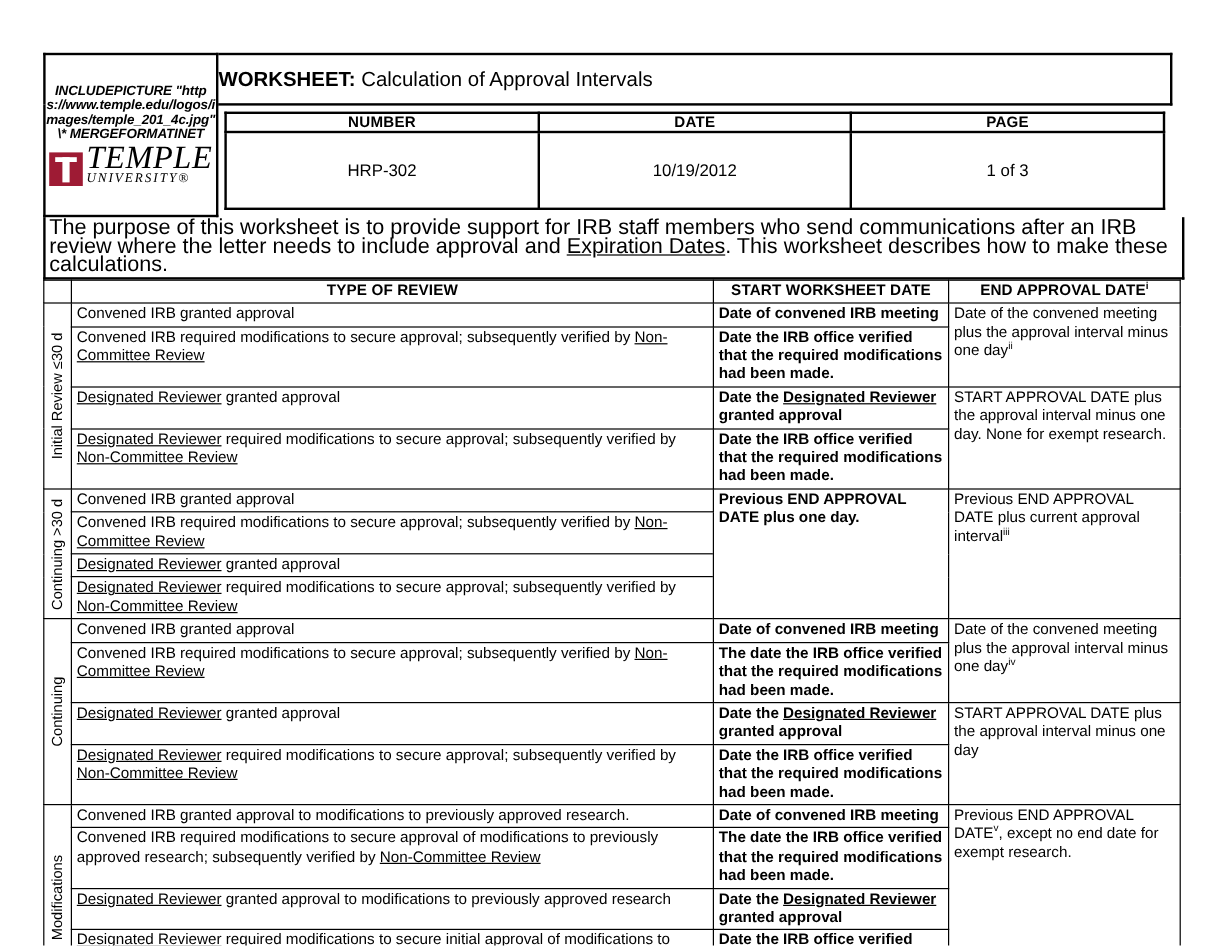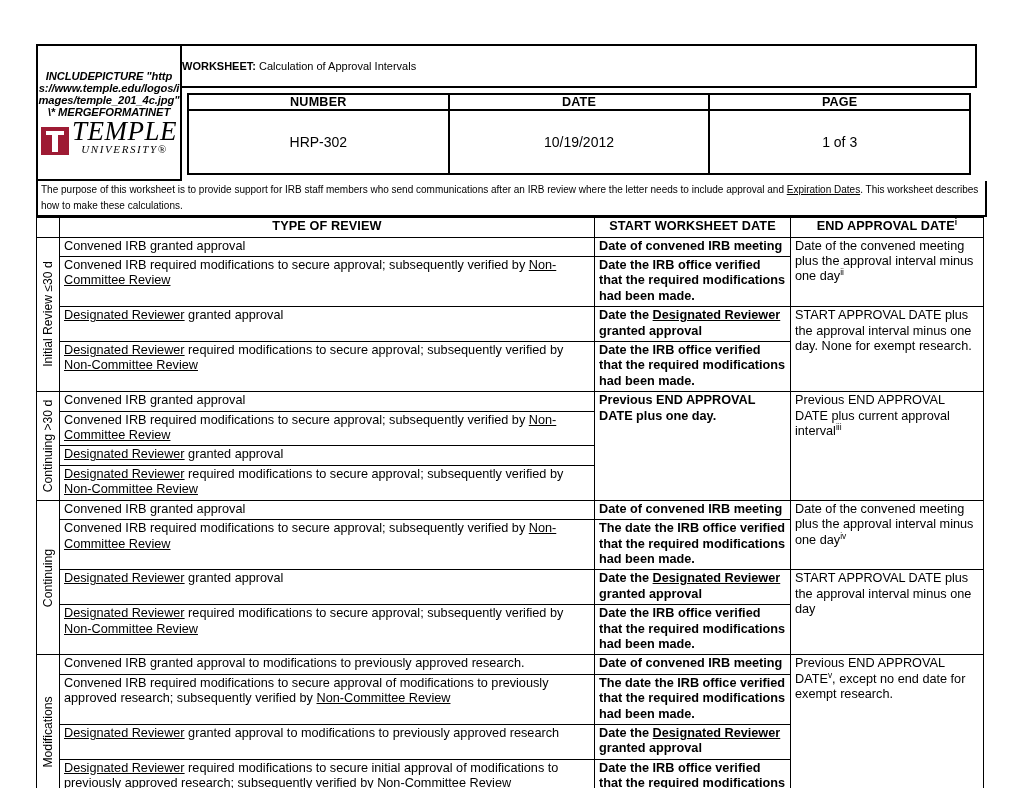"WORKSHEET: Calculation of Approval" .ws-title { font-size: 11px -> 17px }
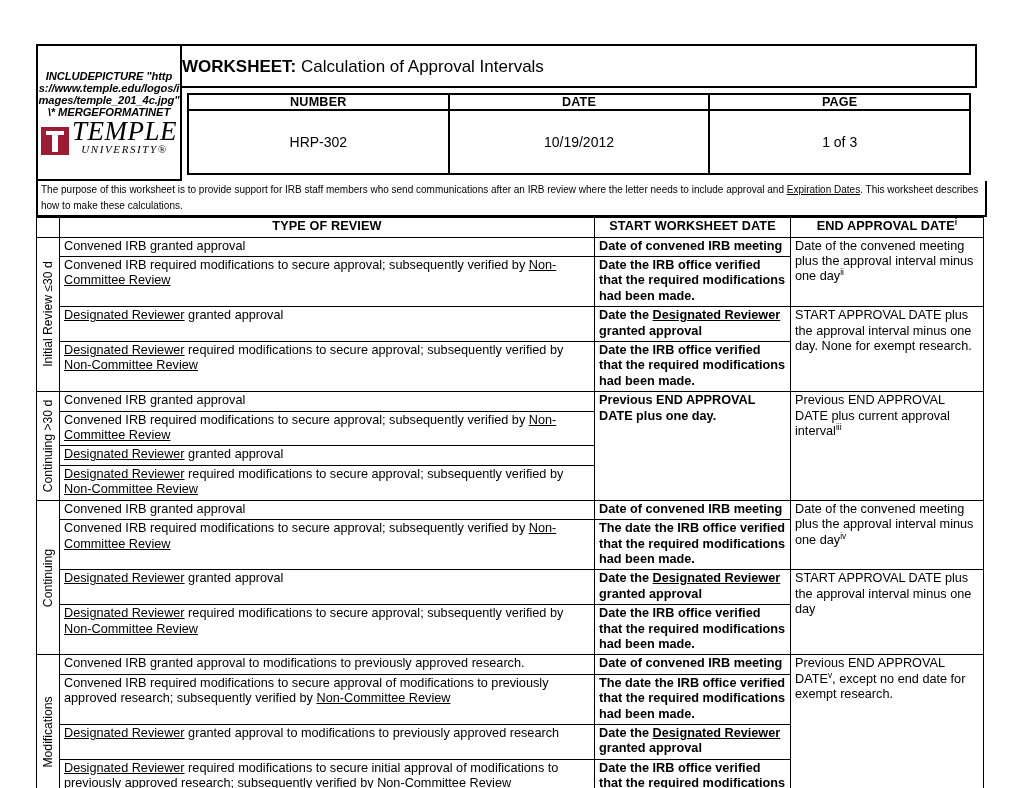"TEMPLE" .temple-words { text-align: center -> left }
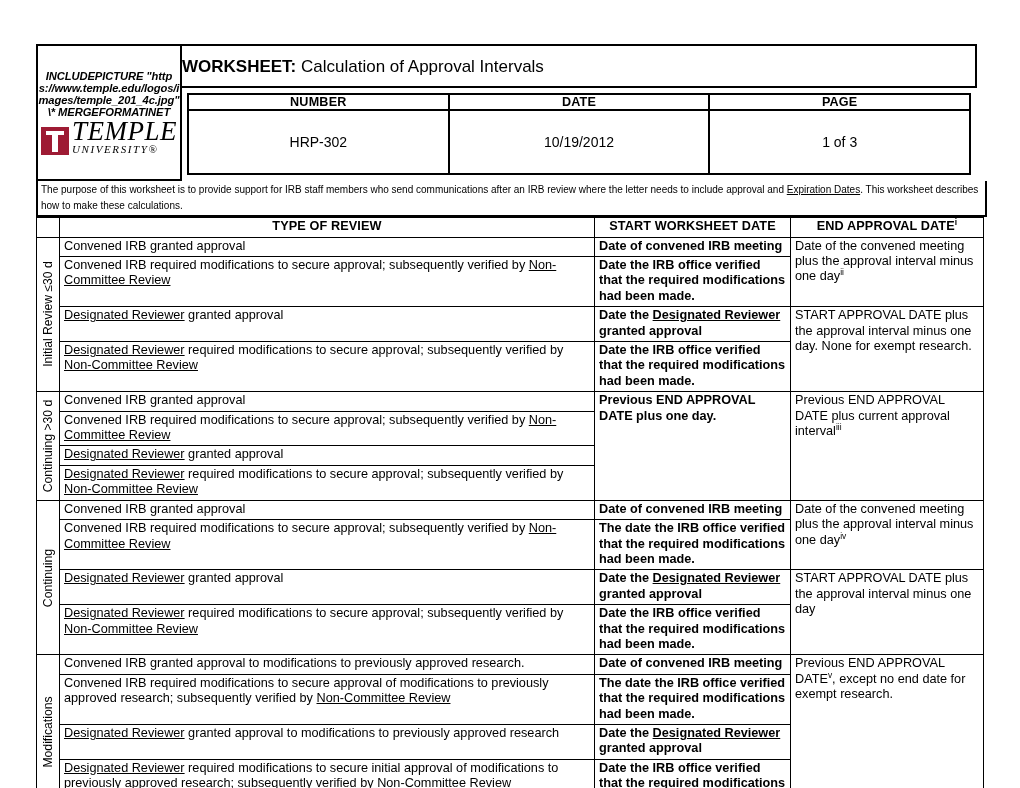"The purpose of this worksheet" .purpose { font-size: 10px -> 18px }
